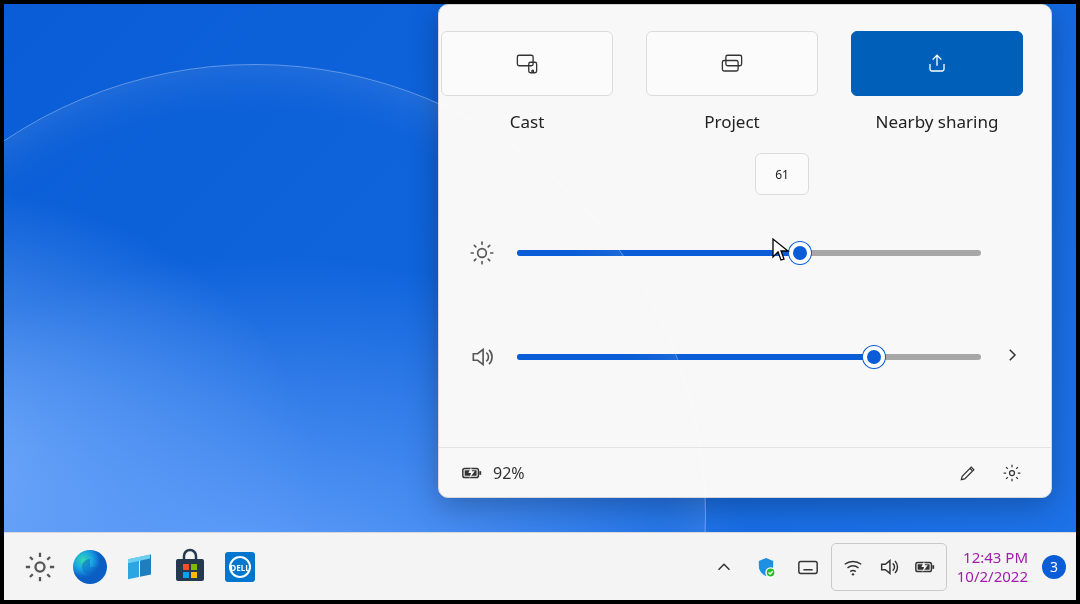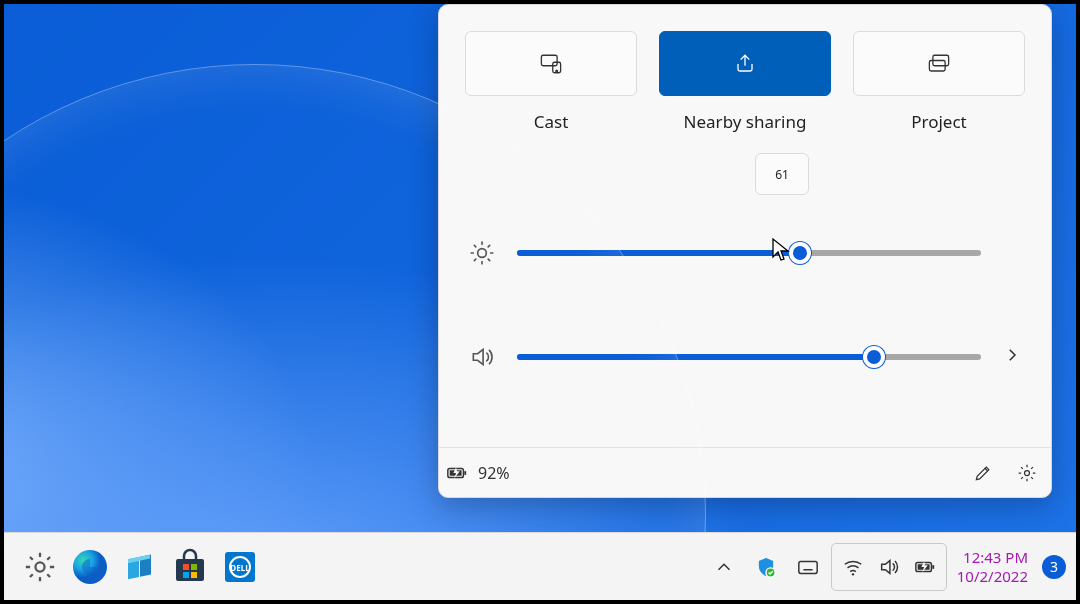"Cast" .tiles { gap: 22px -> 33px; justify-content: center -> flex-end }
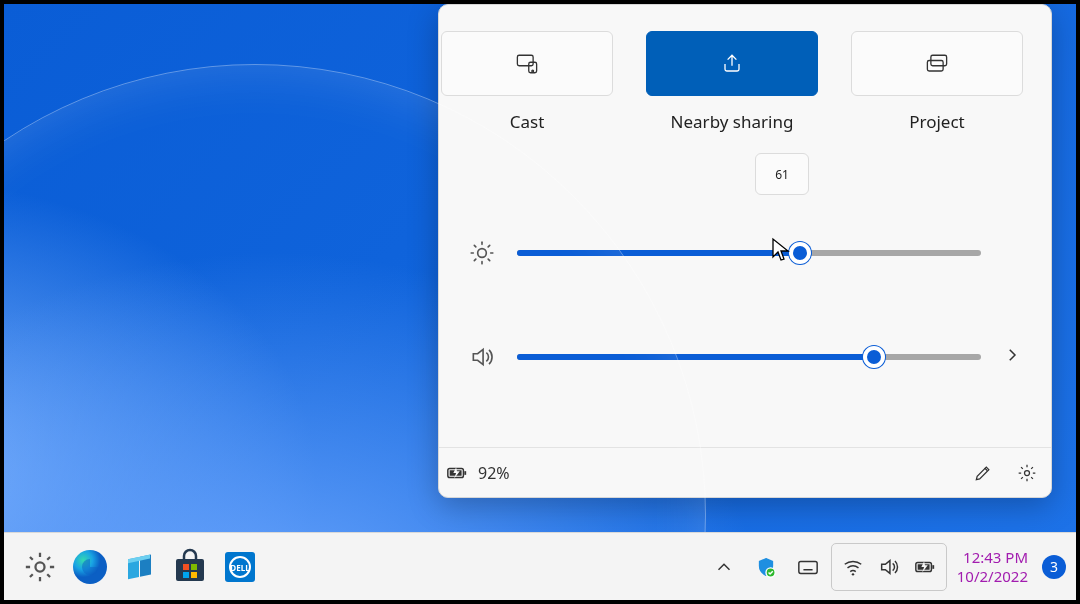"Nearby sharing" div.tile { order: before "Project" -> after "Project" }
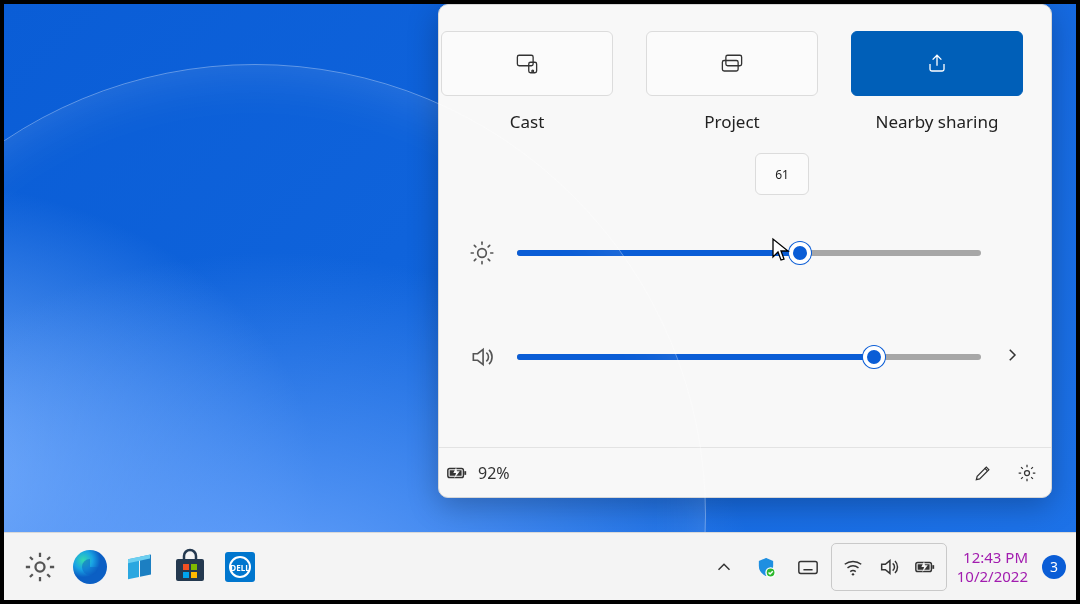"92%" #panel-footer { padding: 0 7px -> 0 22px }
